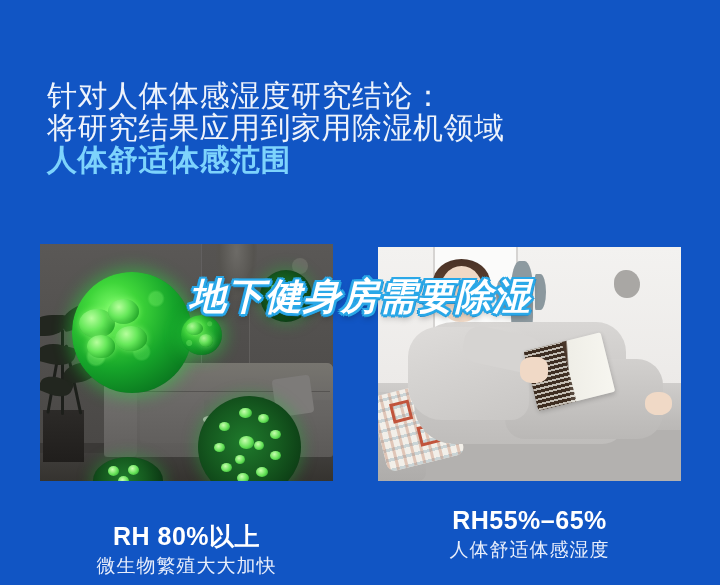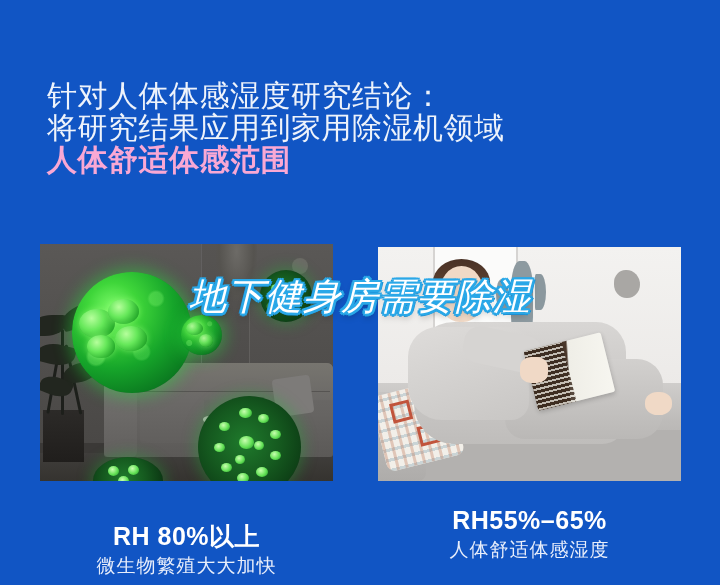"人体舒适体感范围" .body-text .ln.bold { color: #f9a8d4 -> #7dd3fc }
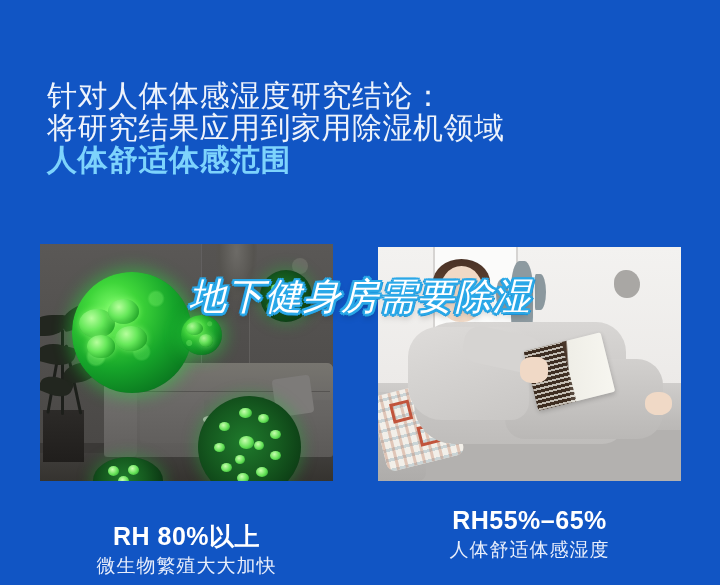"地下健身房需要除湿" .overlay { font-weight: normal -> bold }
